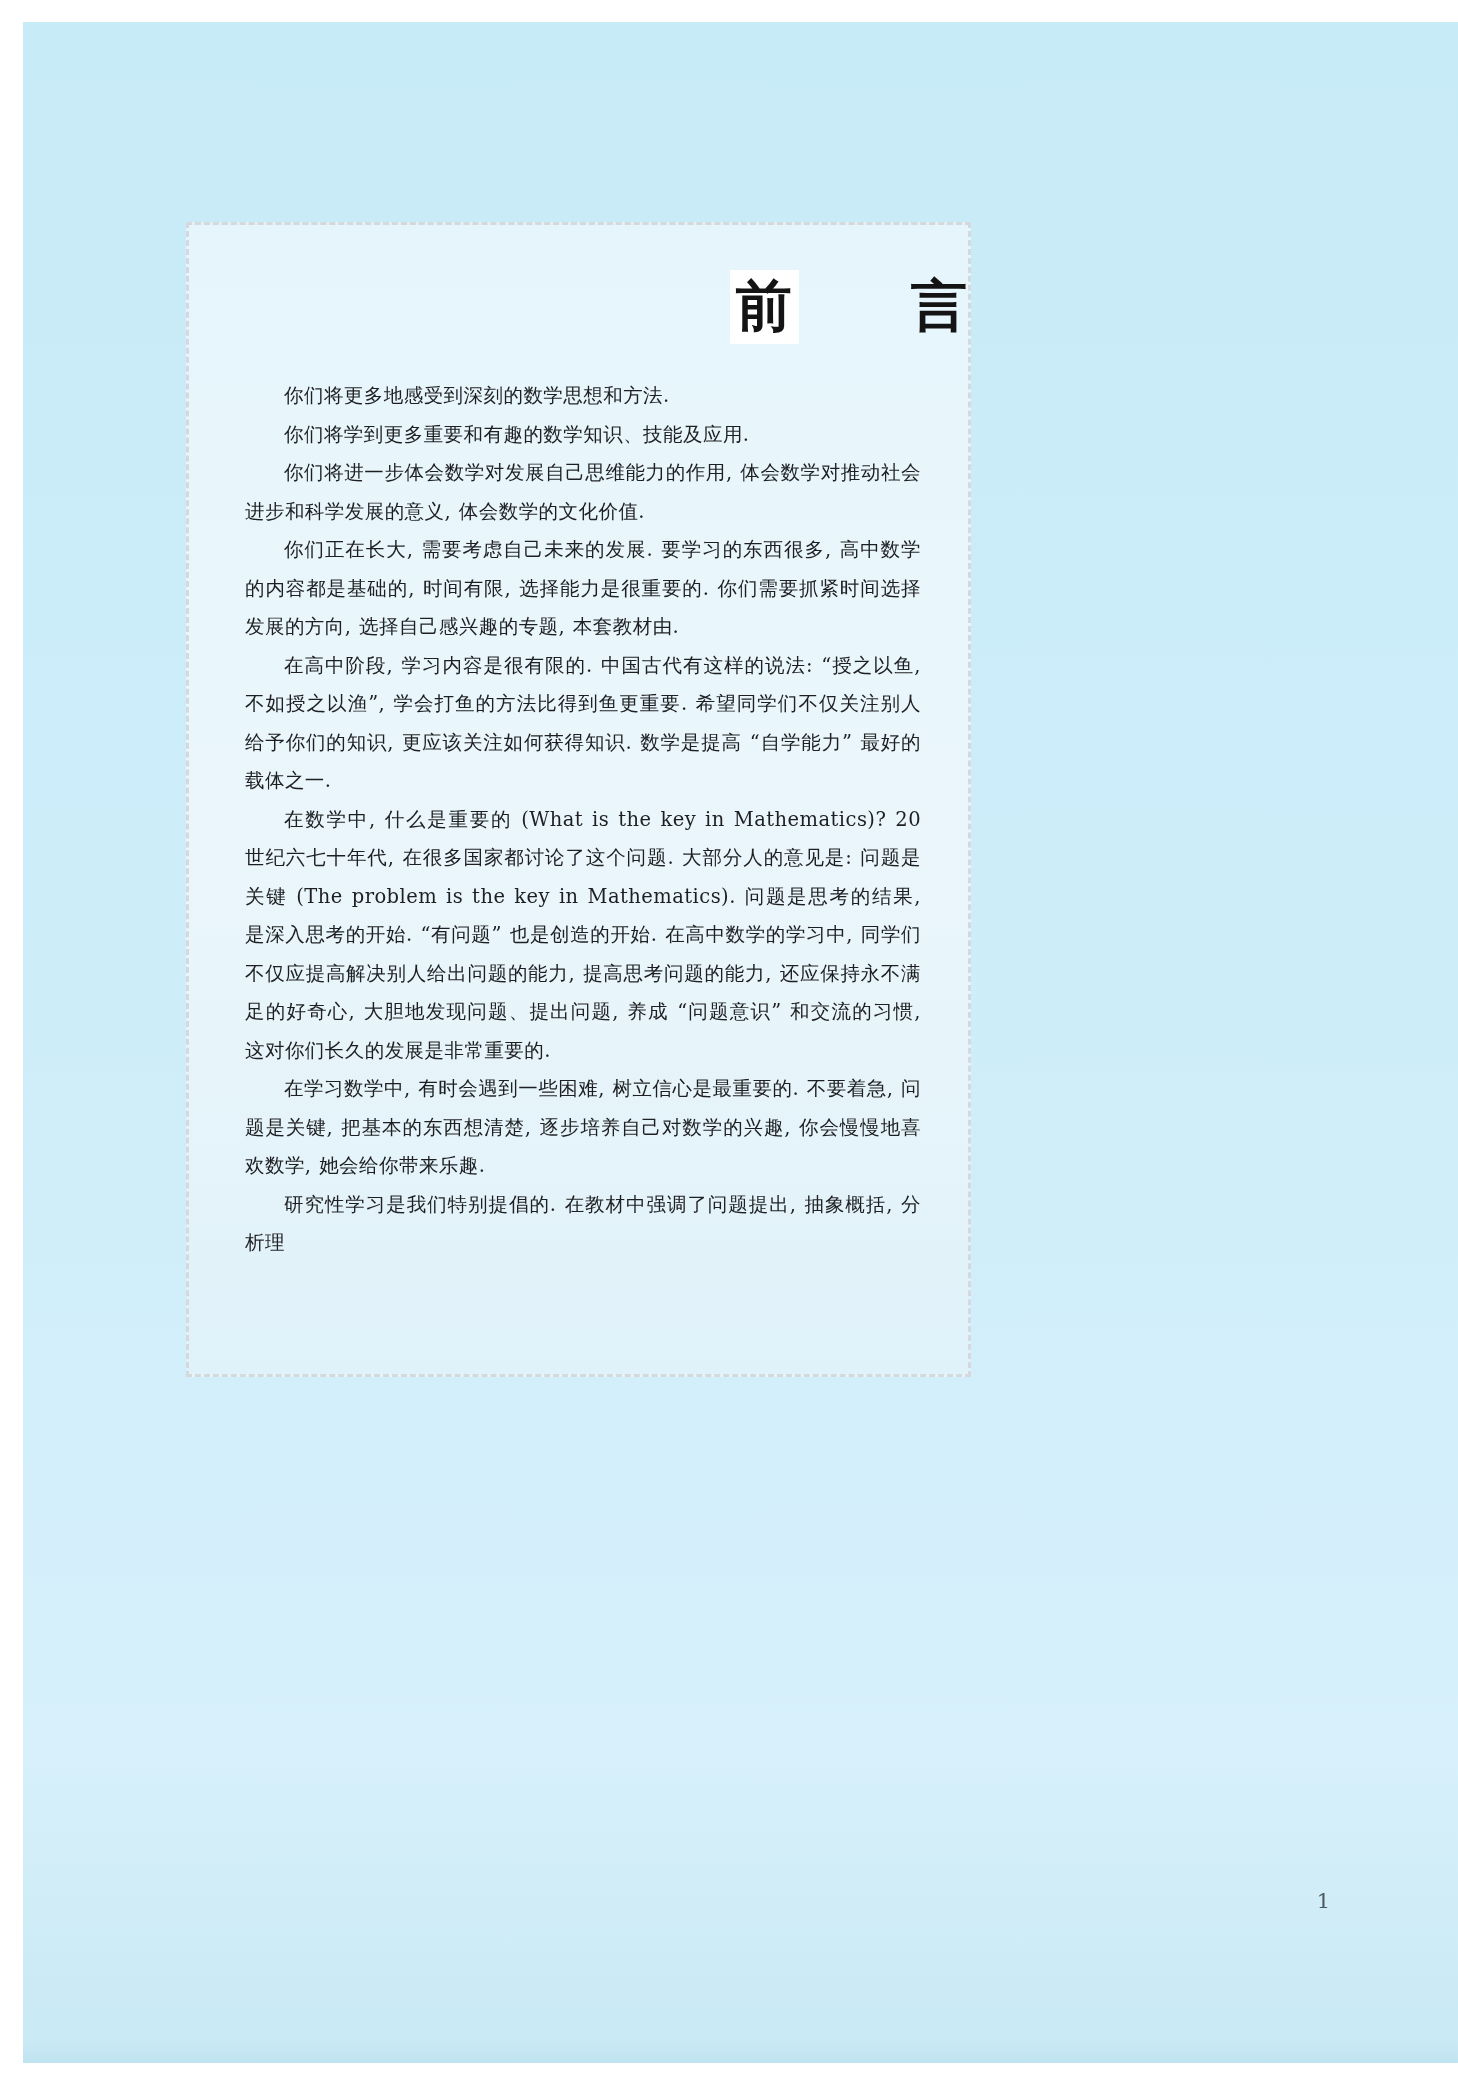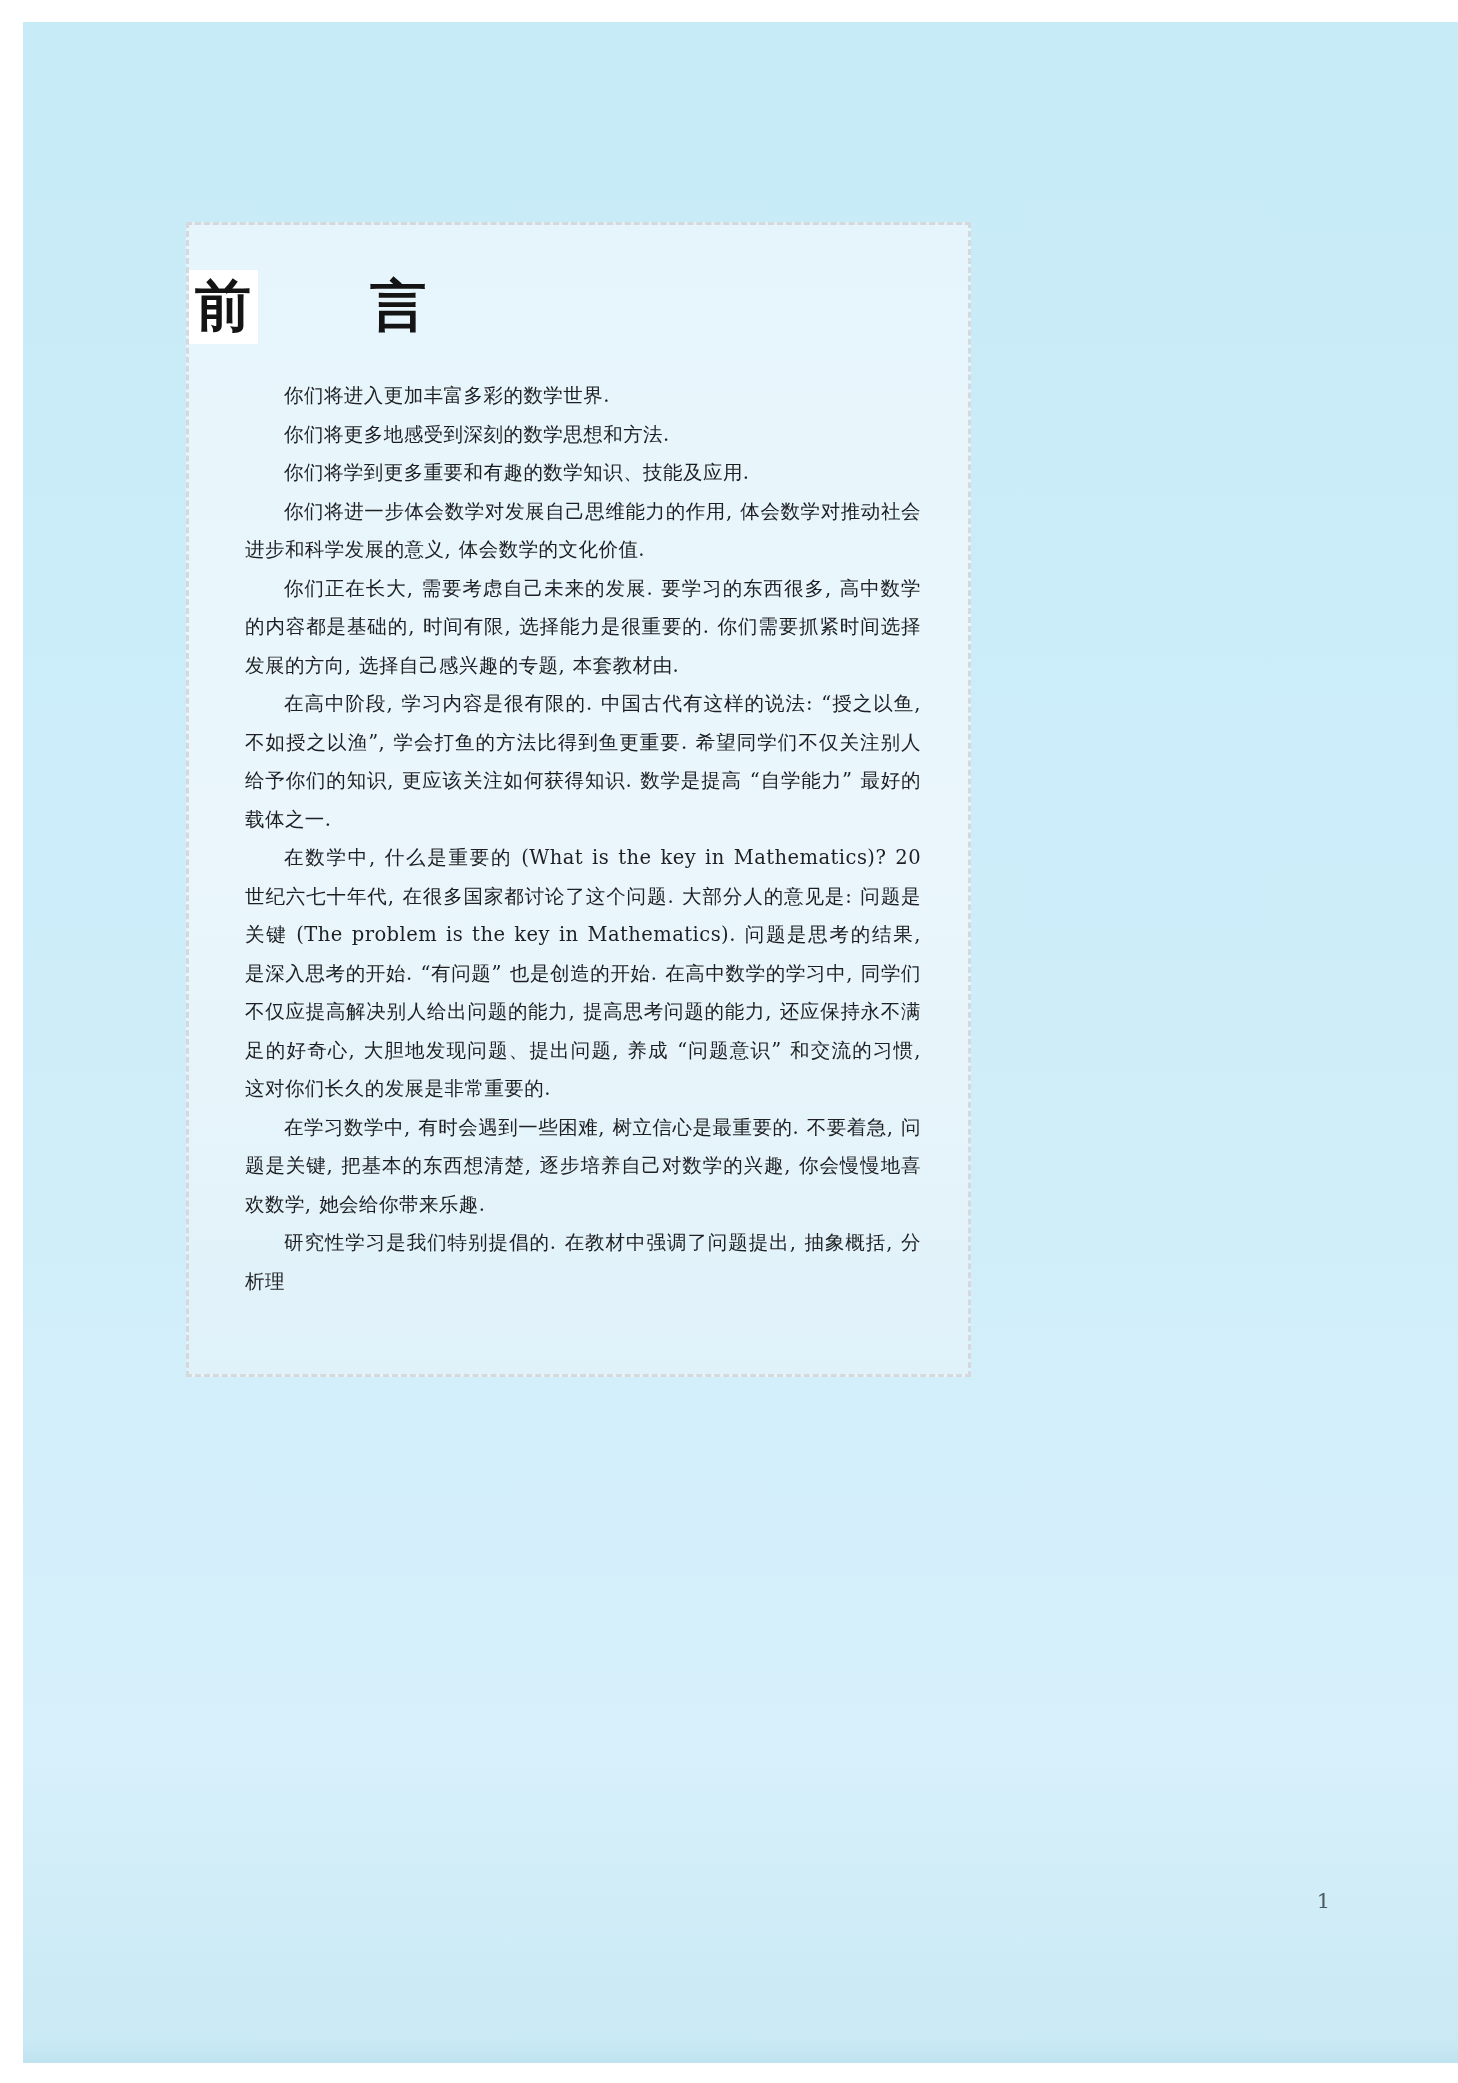"前 言" .title-row { text-align: left -> right }
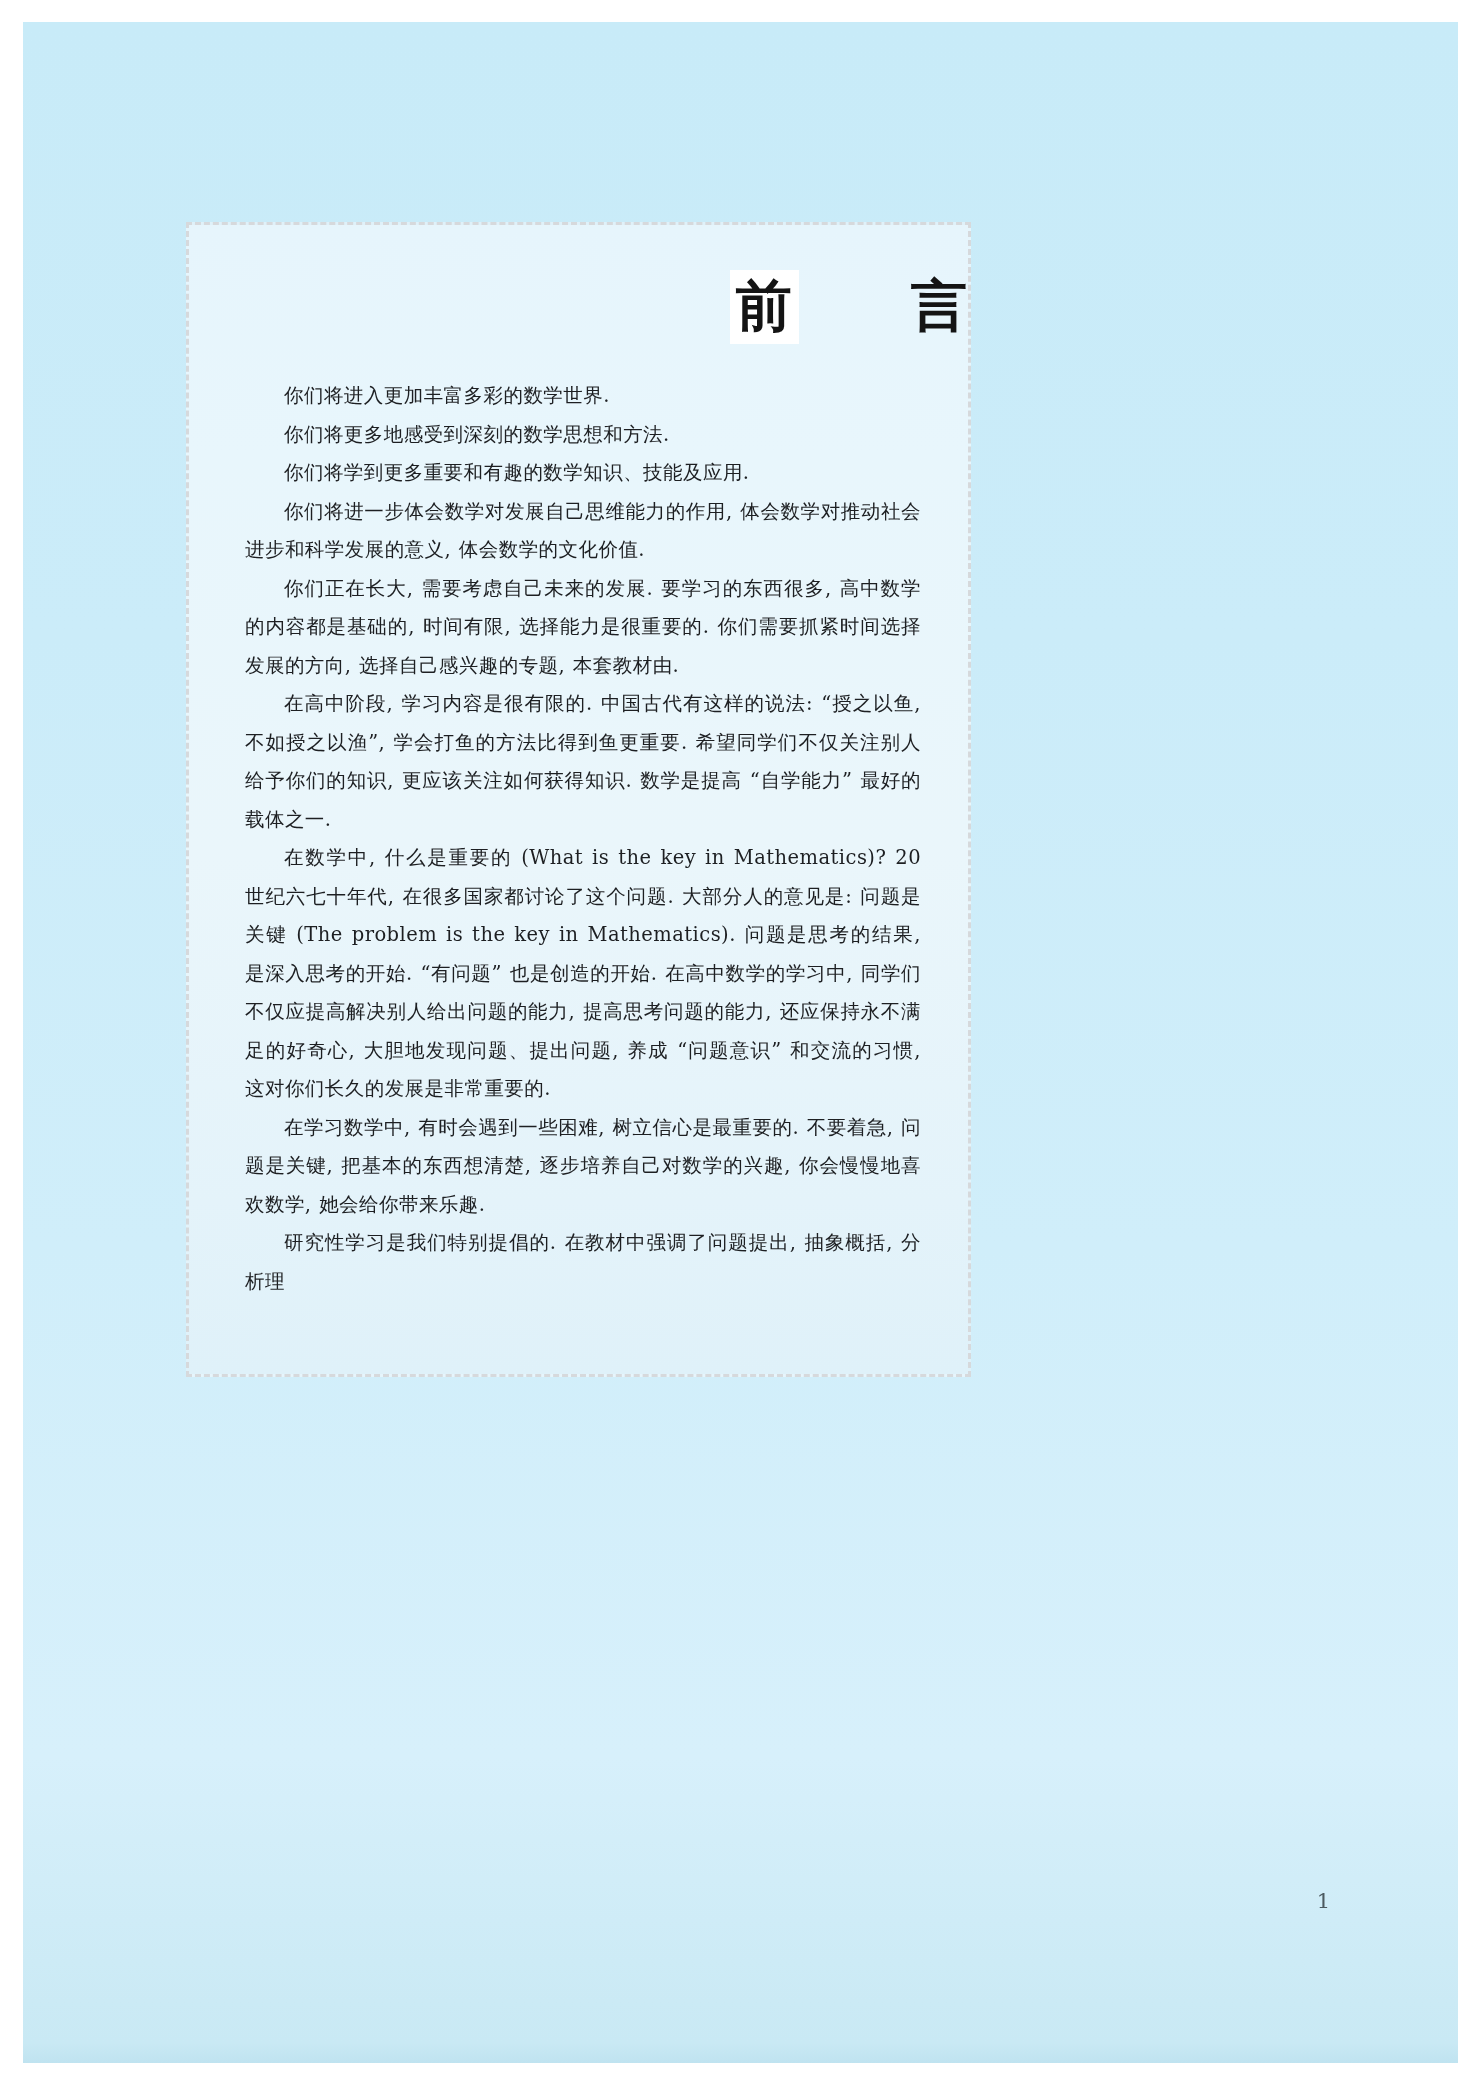"你们将进入更加丰富多彩的数学世界." p.para { html: <p>你们将进入更加丰富多彩的数学世界.</p> -> none }
